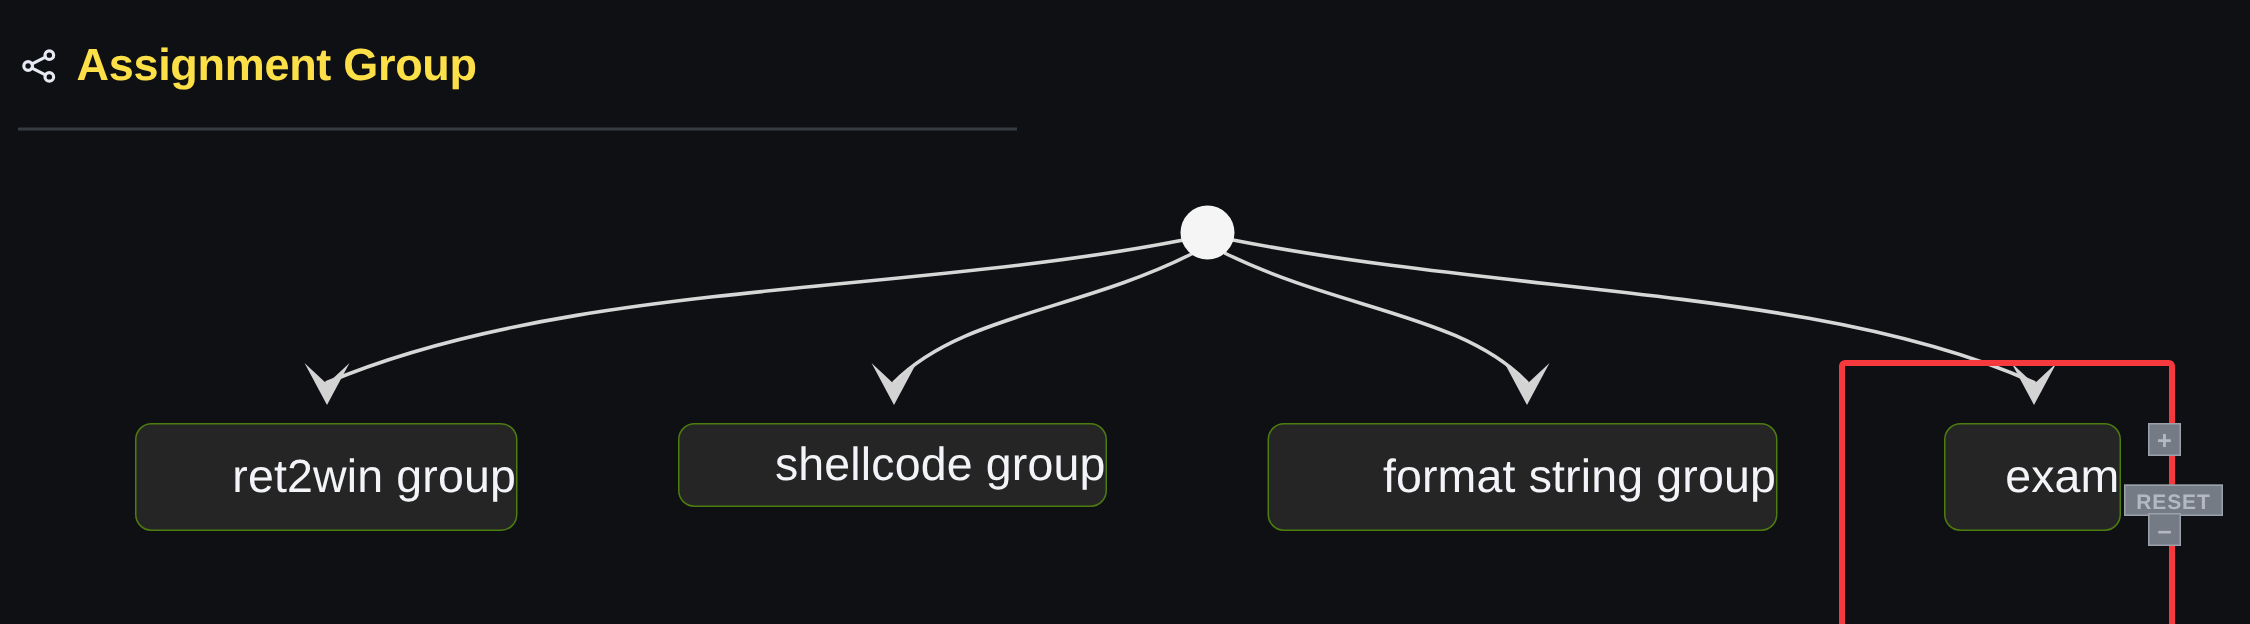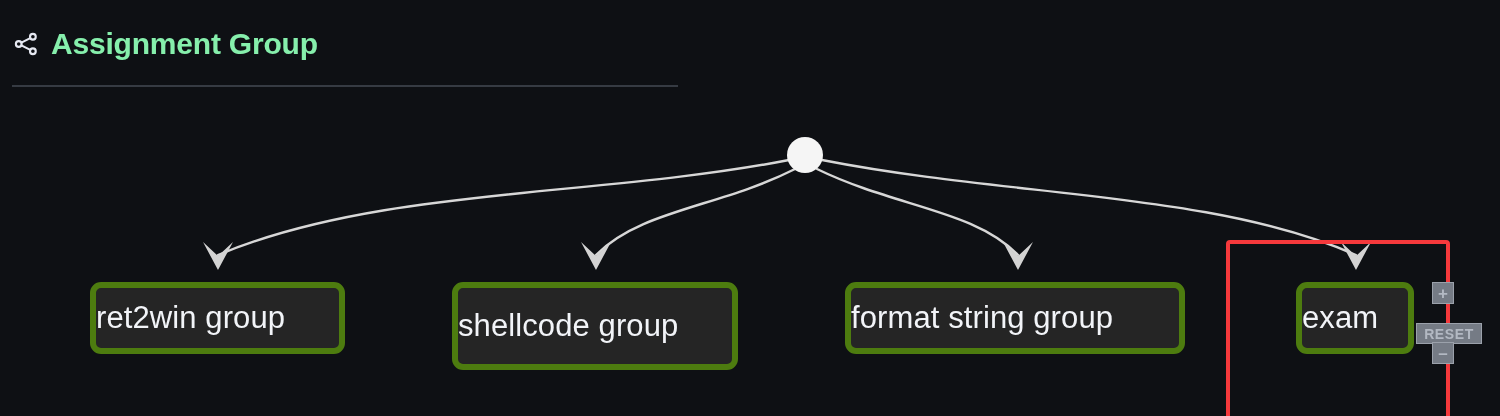"Assignment Group" #page-title { color: #86efac -> #fde047 }
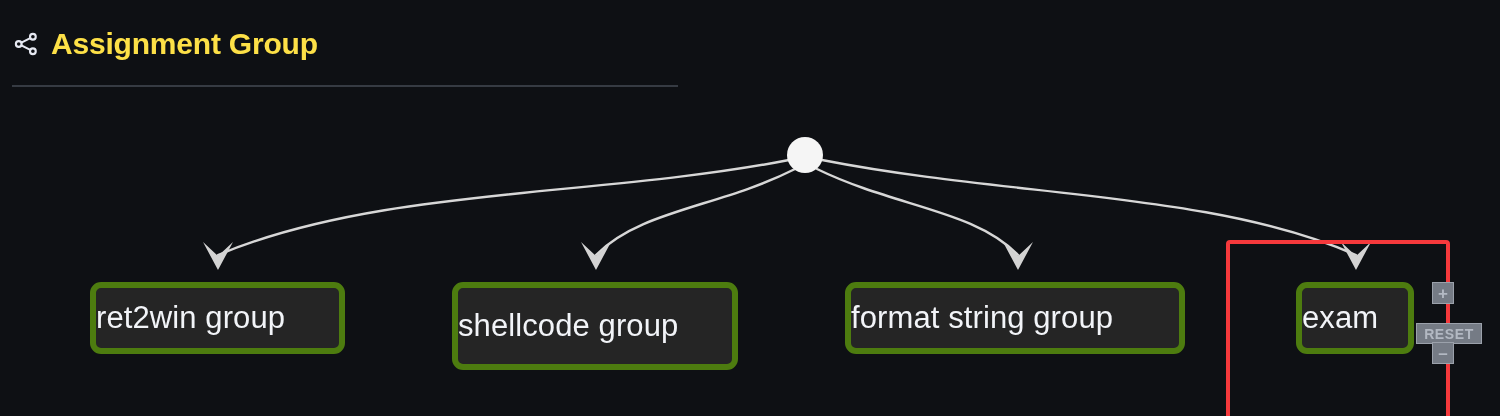"ret2win group" .node-box { border: 6px solid #4d7c0f -> 1px solid #4d7c0f; justify-content: flex-start -> flex-end }
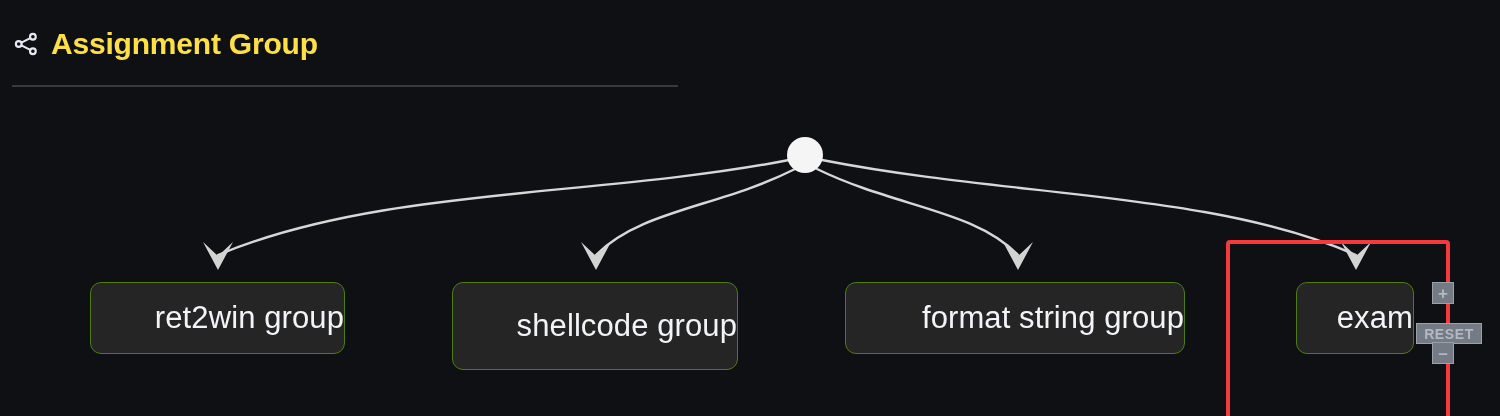"shellcode group" div.node-box { height: 88px -> 56px }
